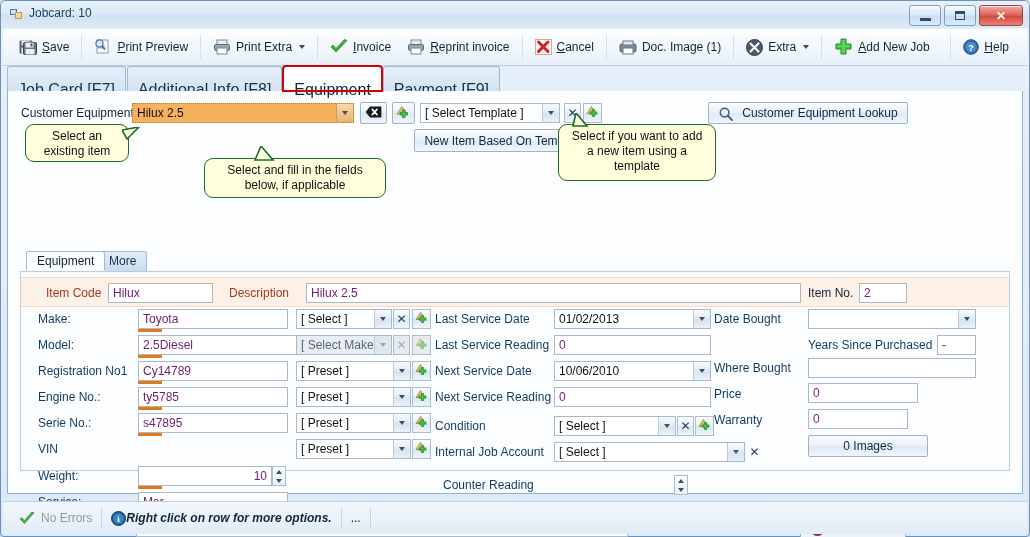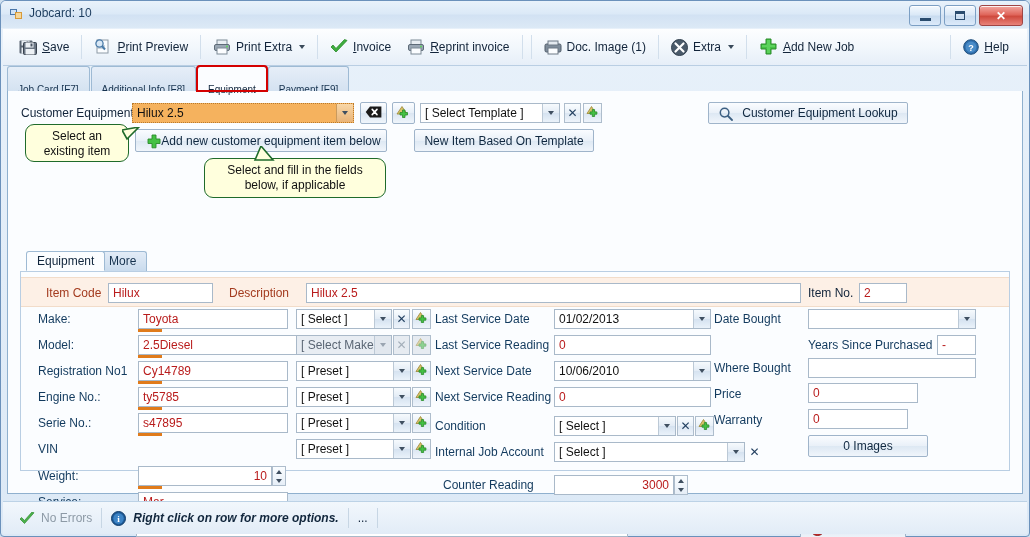"Cancel" div.tbtn { html: none -> <div> <span> <svg> <rect></rect> <path></path> </svg> </span> <span><span>C</span>ancel</span> </div> }
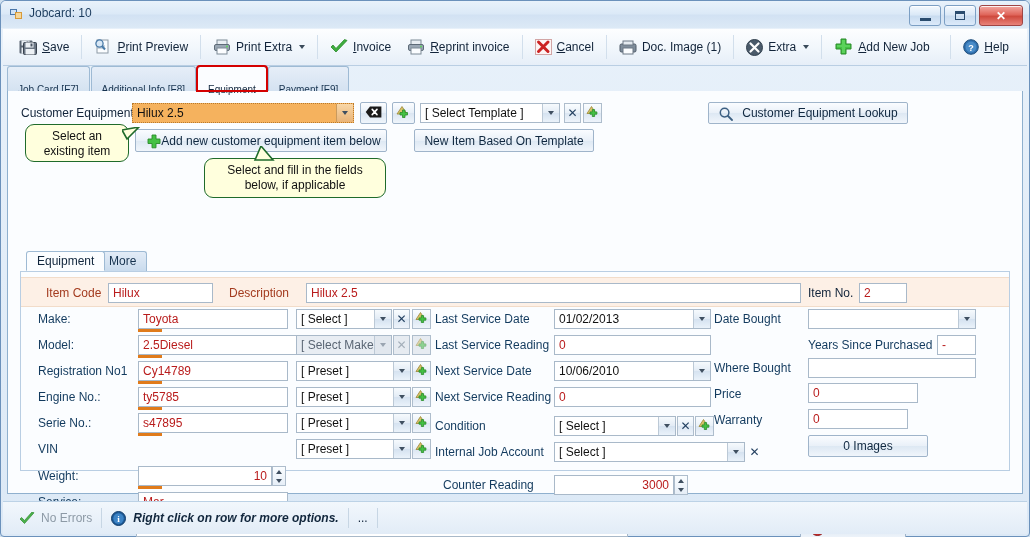"Job Card [F7]" .tab { font-size: 10px -> 16px }
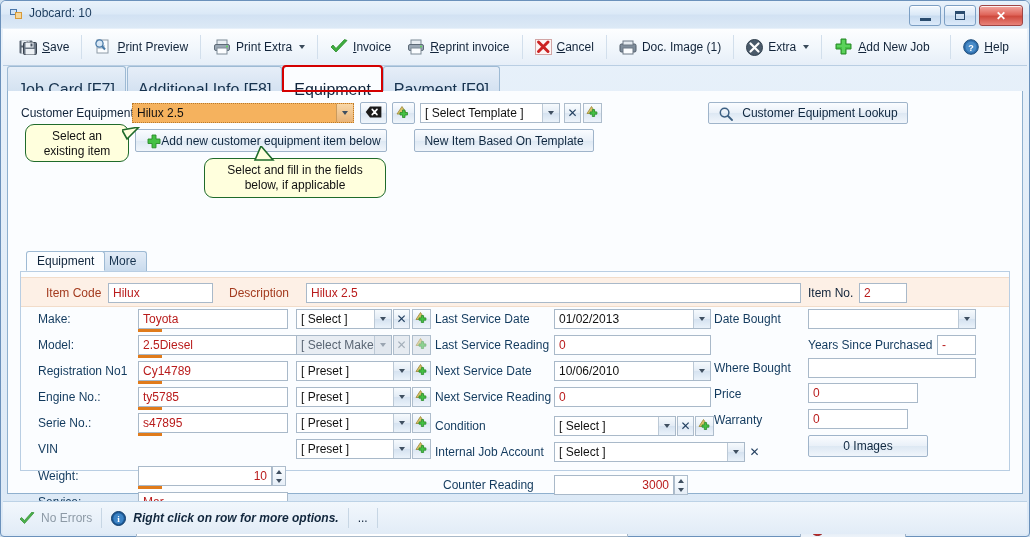"Add new customer equipment item" div.btn { html: <div> <span> <svg> <path></path> </svg> </span> <span>Add new customer equipment item below</span> </div> -> none }
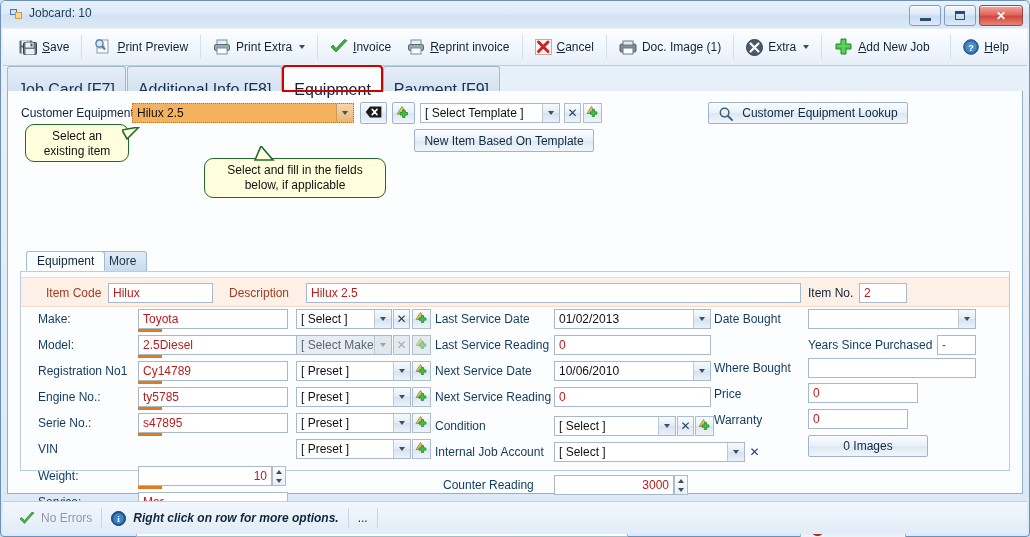"Select if you want to" div.callout { html: none -> <div> <div>Select if you want to add</div> <div>a new item using a</div> <div>template</div> <svg> <path></path> </svg> </div> }
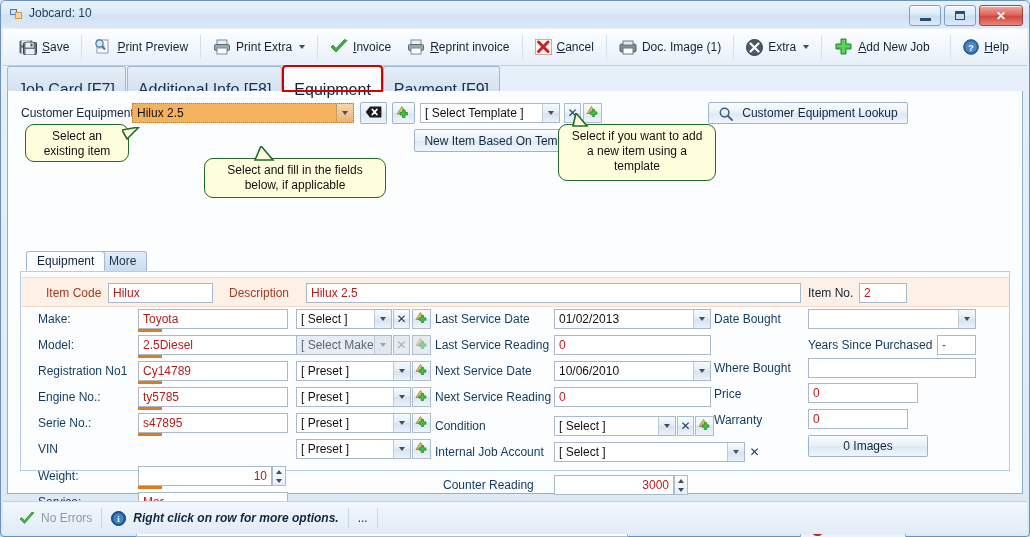"Hilux" input.txt,.fakeinput { color: #b91c1c -> #701a75 }
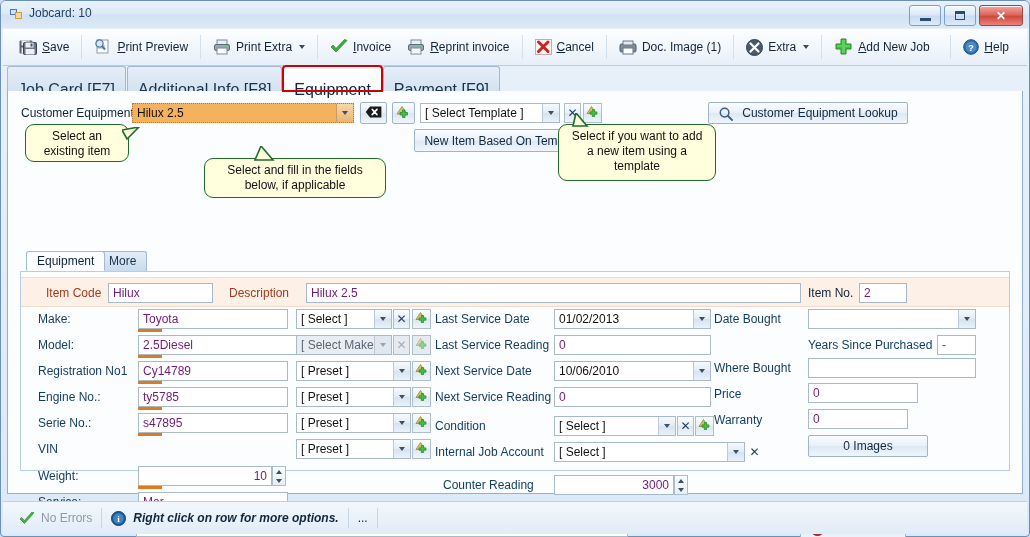"3000" input.txt { html: <input> -> none }
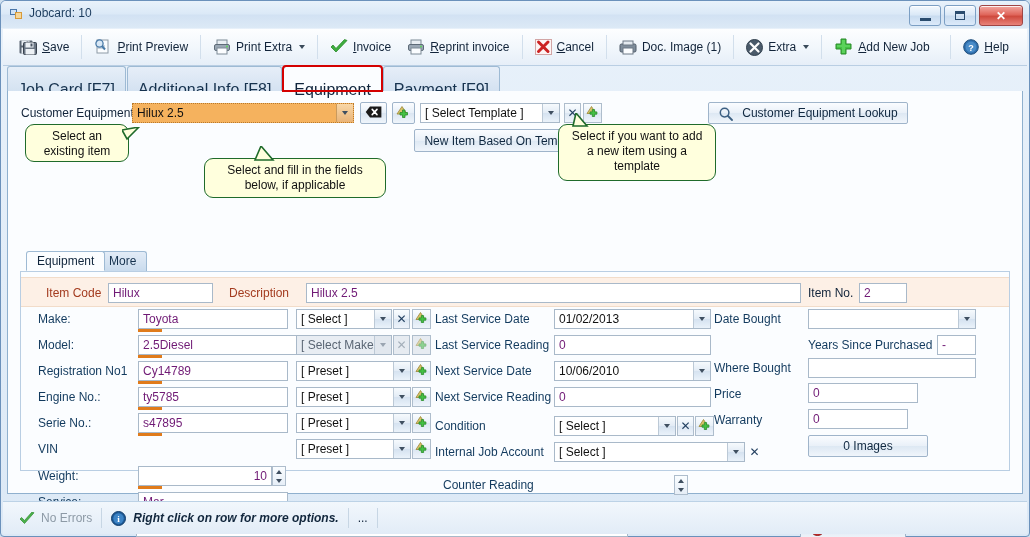"Right click on row for" span.stext-bold { margin-left: 7px -> none }
